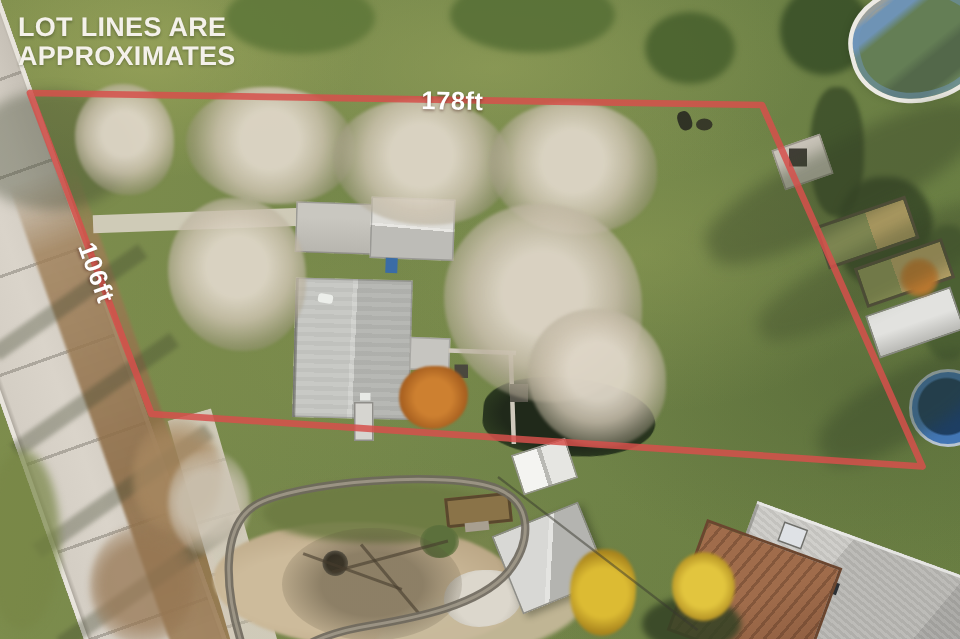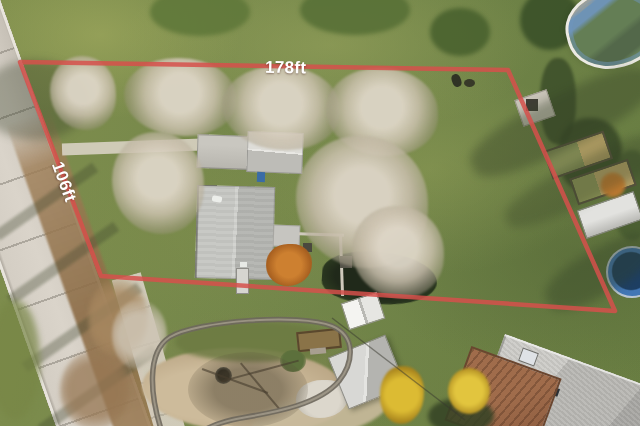"LOT LINES ARE" div.el { html: none -> <div> <div>LOT LINES ARE</div> <div>APPROXIMATES</div> </div> }
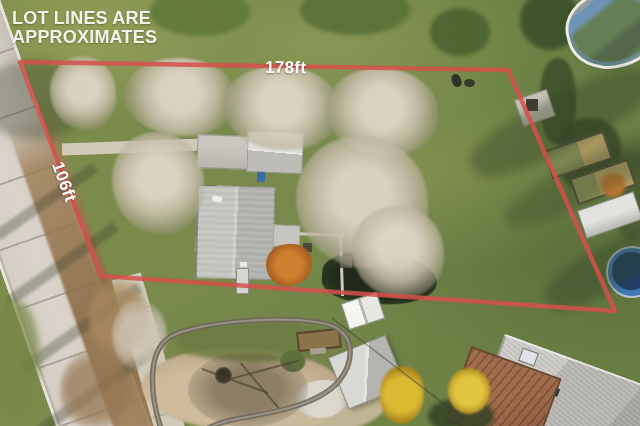"178ft" .m-top { left: 265px -> 281px }
